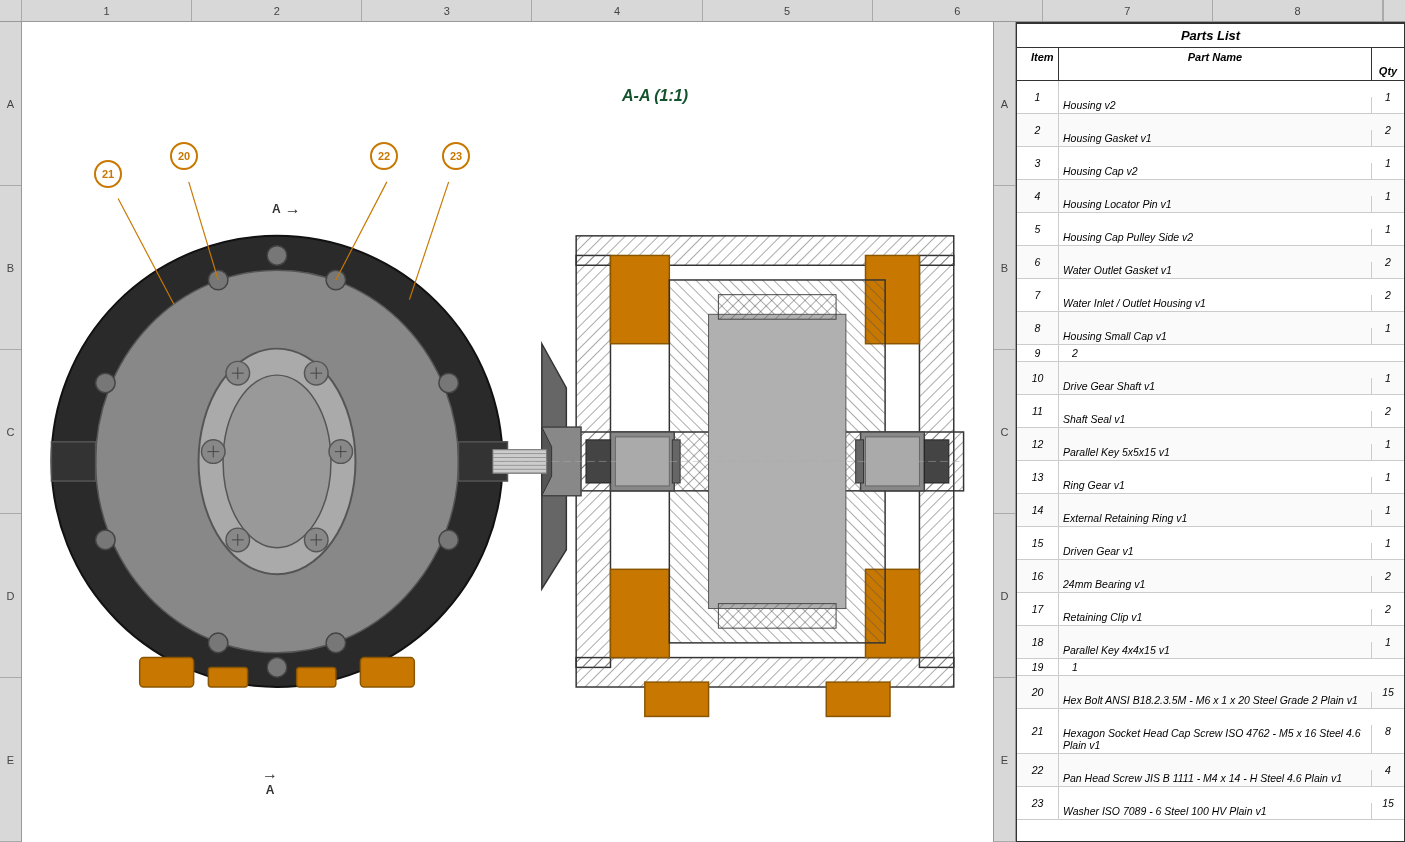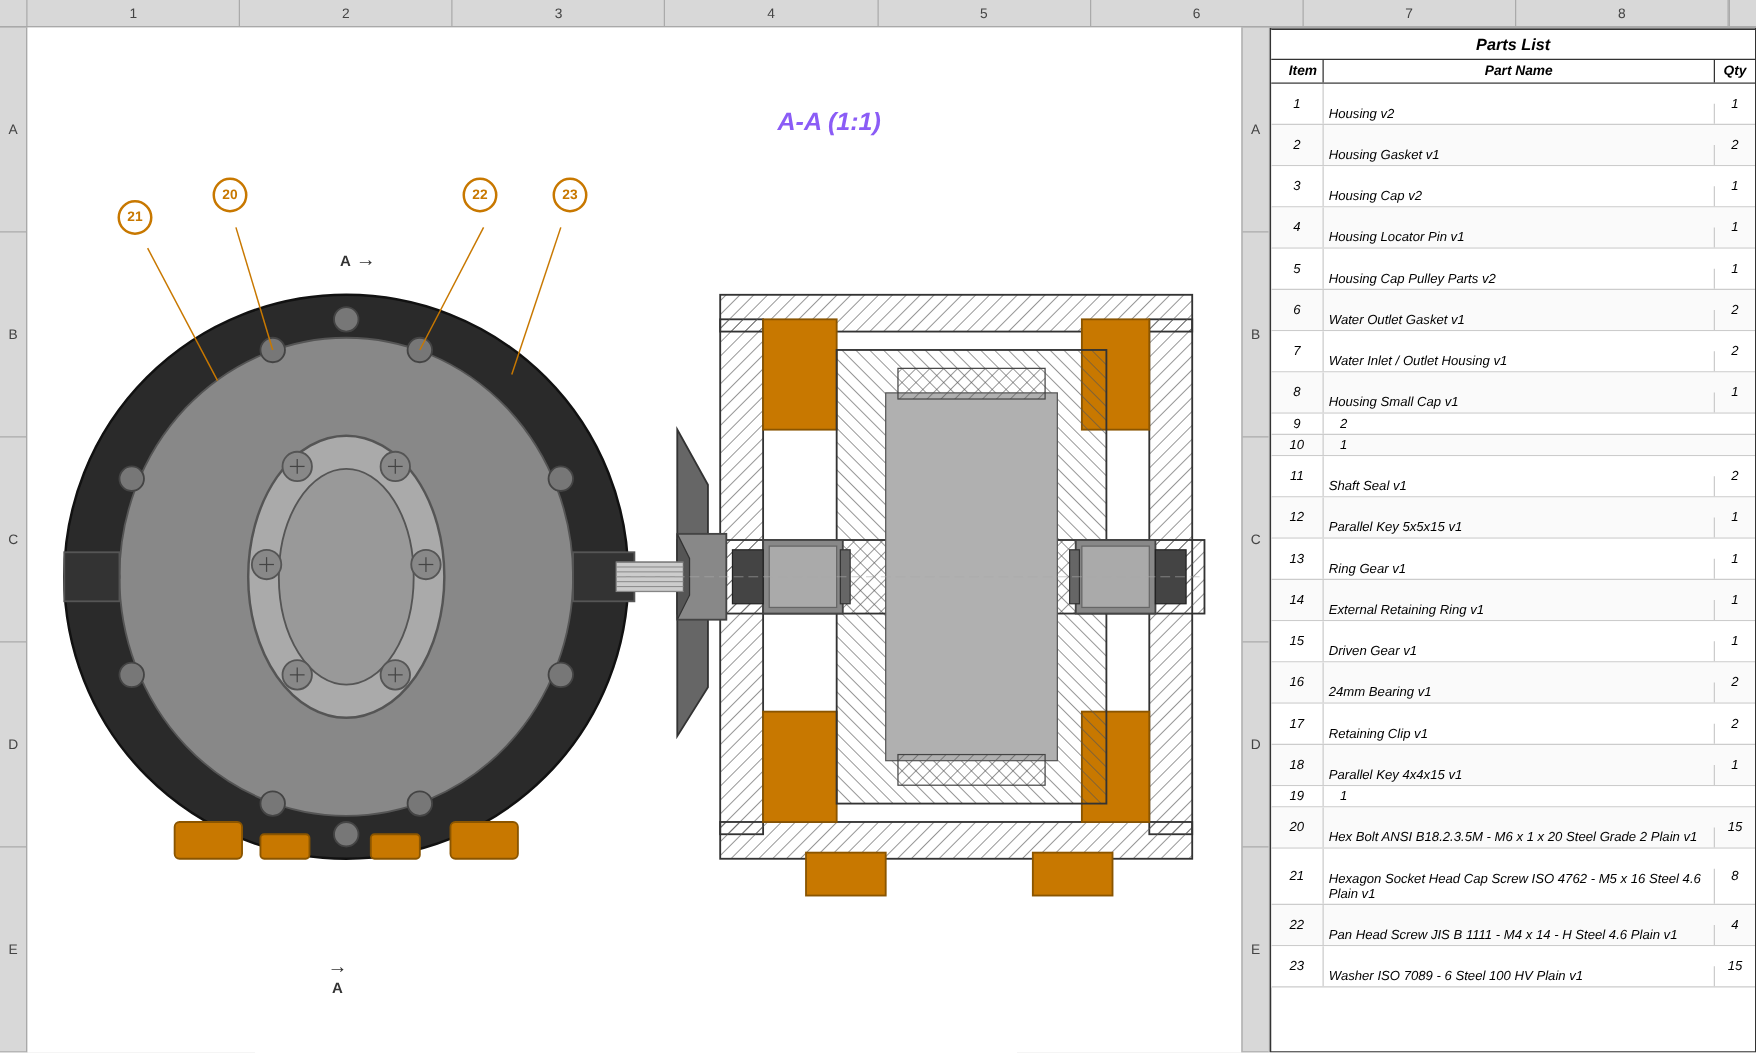"Qty" .col-qty { margin-top: none -> 14px }
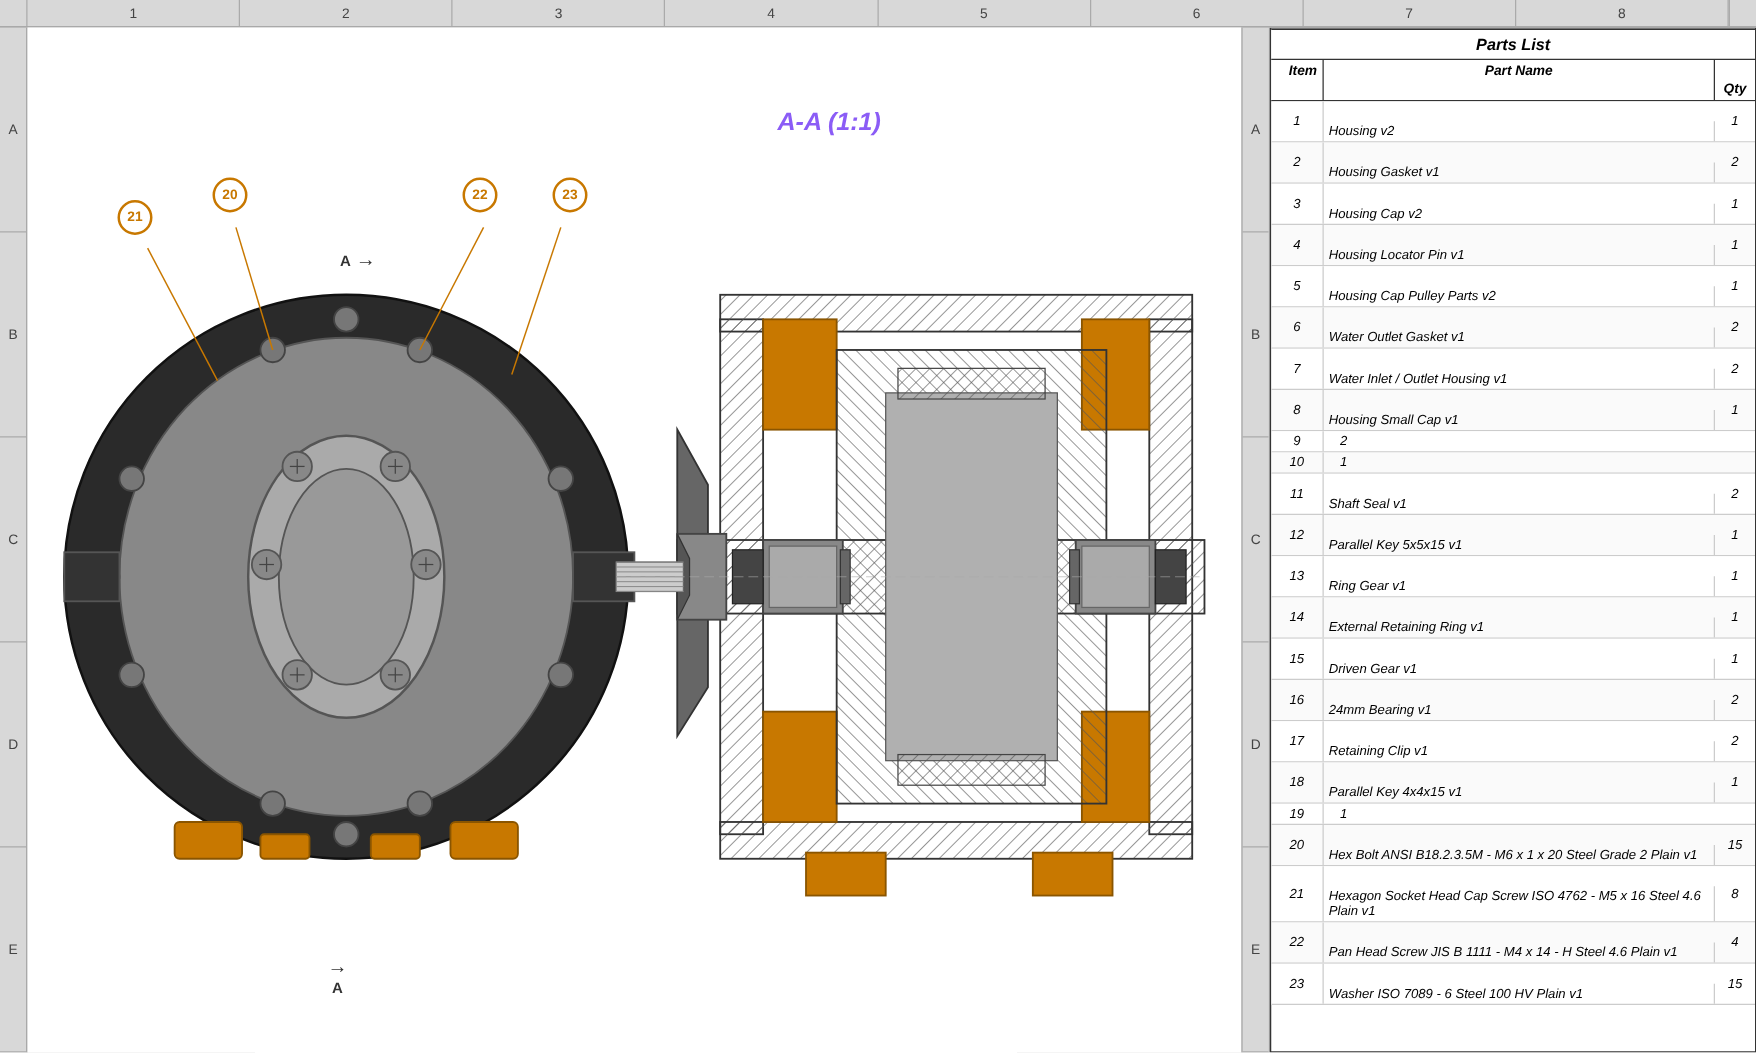"A-A (1:1)" .section-label { color: #8b5cf6 -> #14532d; font-size: 20px -> 16px }
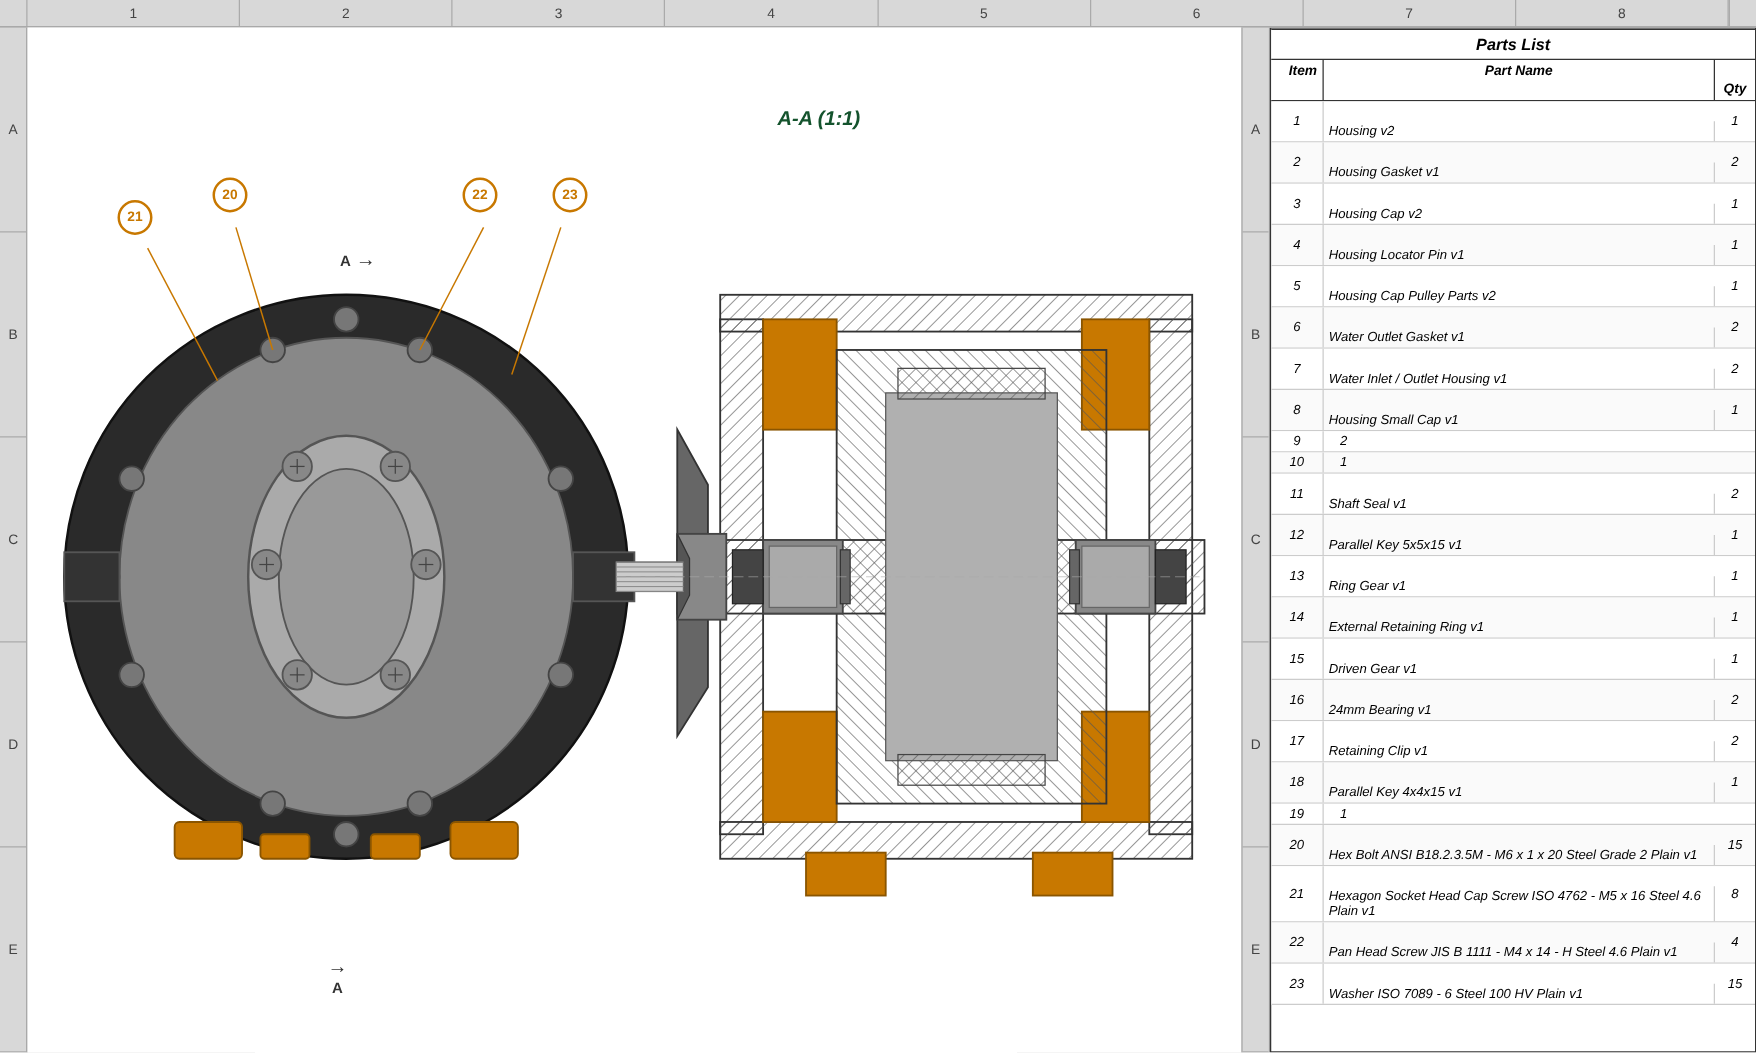"Housing Cap Pulley Parts v2" div.cell-name { text: Parts -> Side }
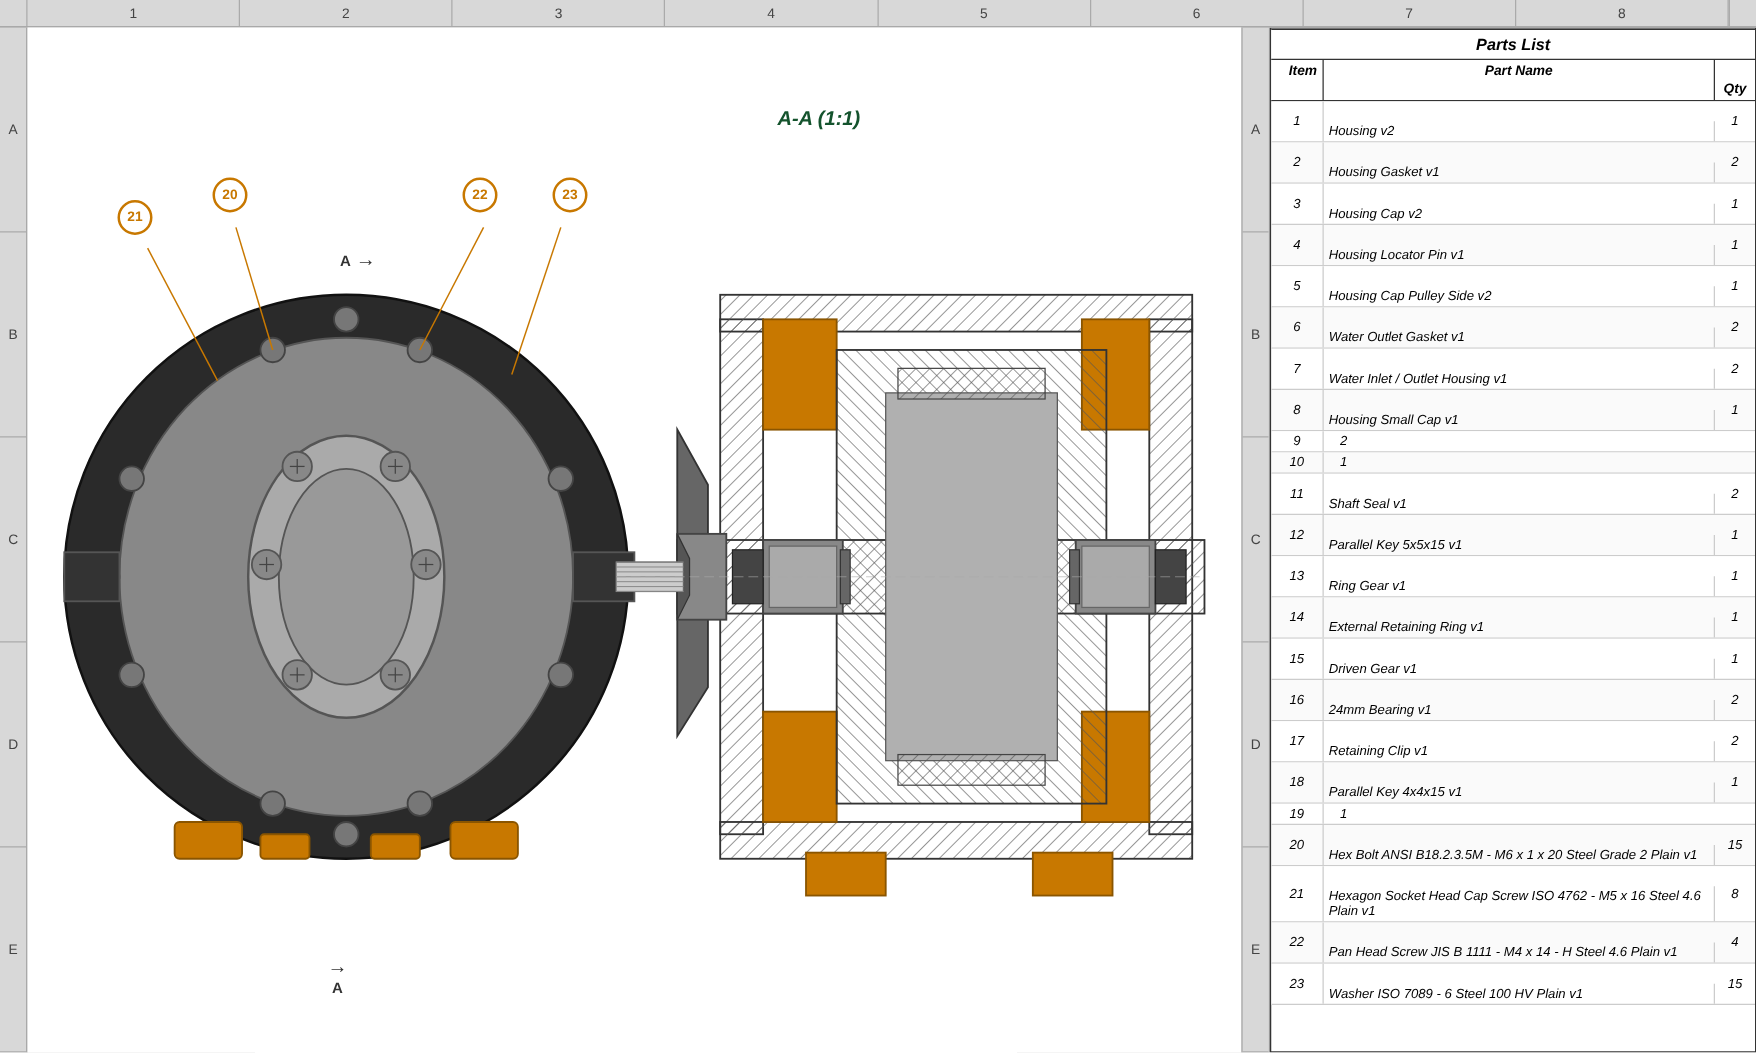"Drive Gear Shaft v1" div.cell-name { html: none -> <div>Drive Gear Shaft v1</div> }
